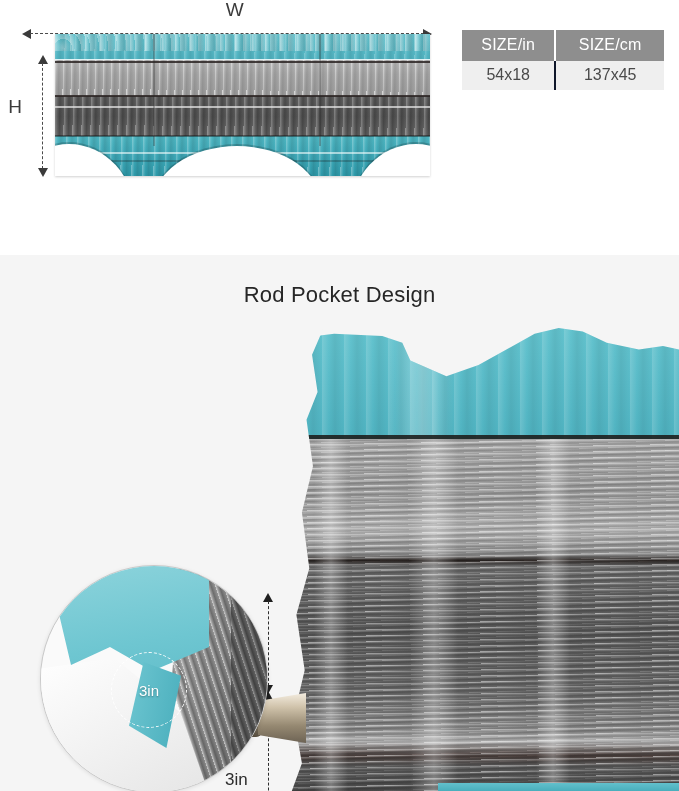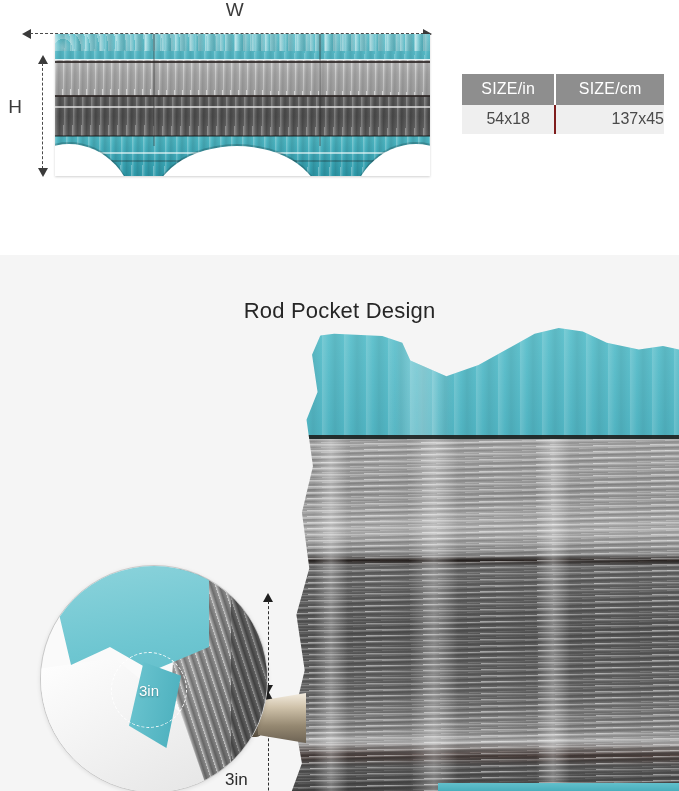"SIZE/in" #size-table { margin-top: 44px -> none }
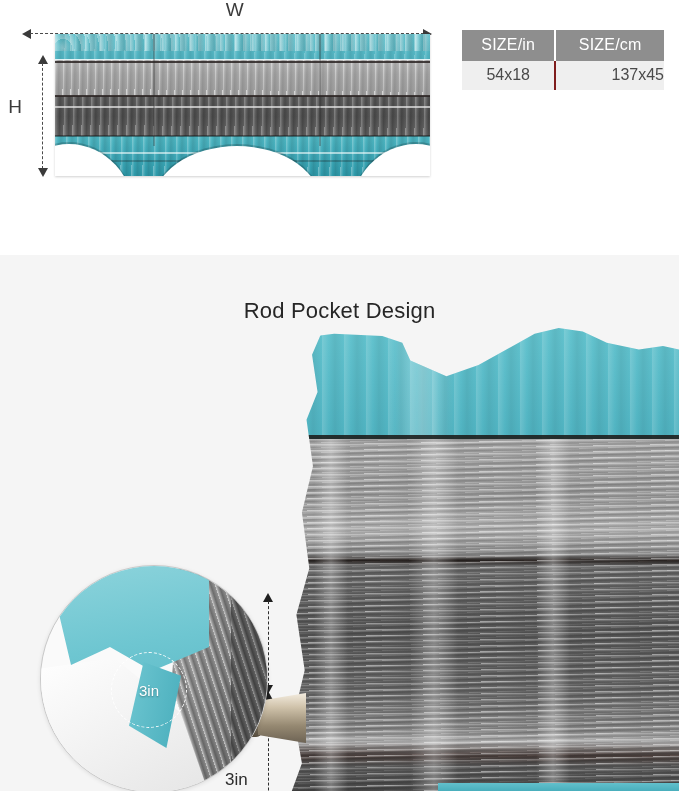"54x18" #size-table td { border-right: 2px solid #7f1d1d -> 2px solid #0f172a }
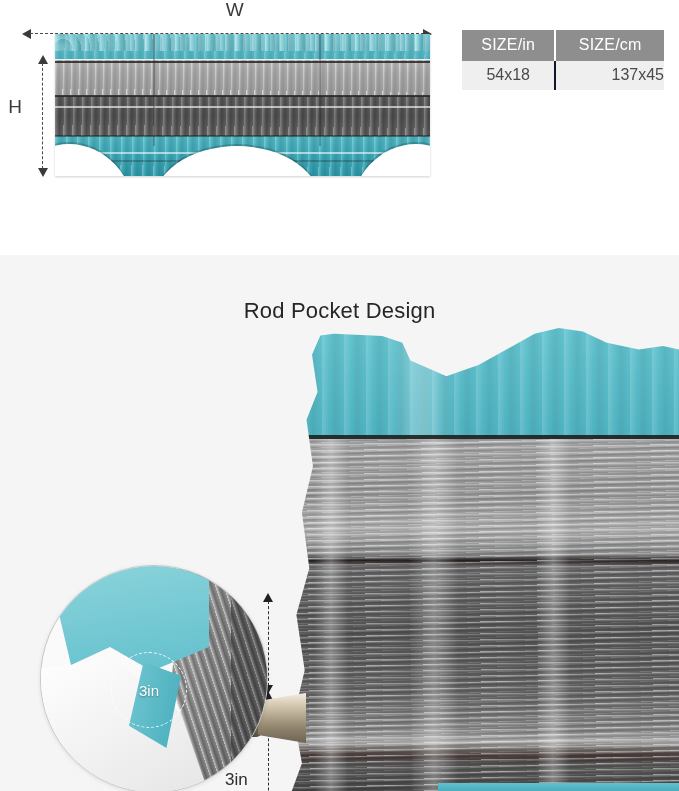"137x45" #size-table td:last-child { text-align: right -> none }
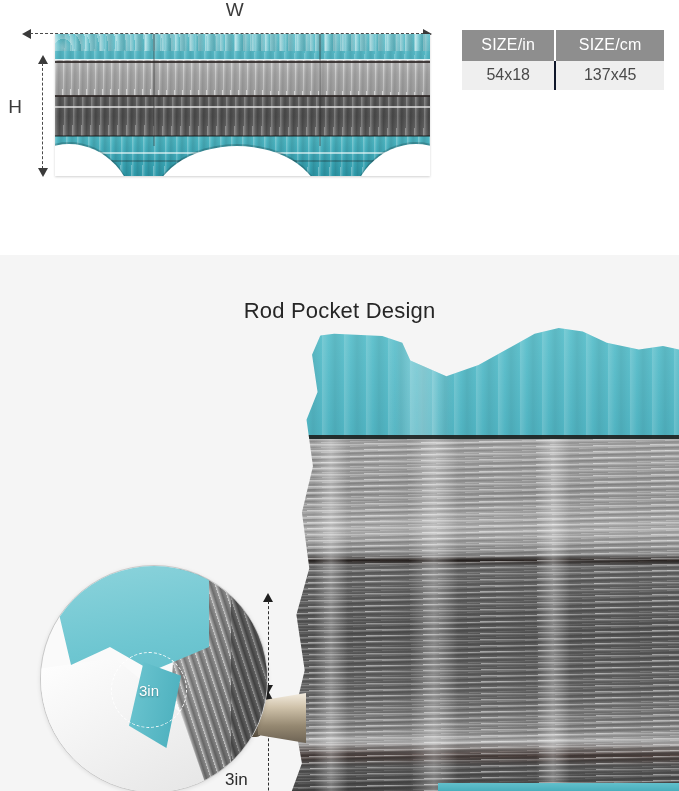"Rod Pocket Design" #rod-title { margin-top: 16px -> none }
